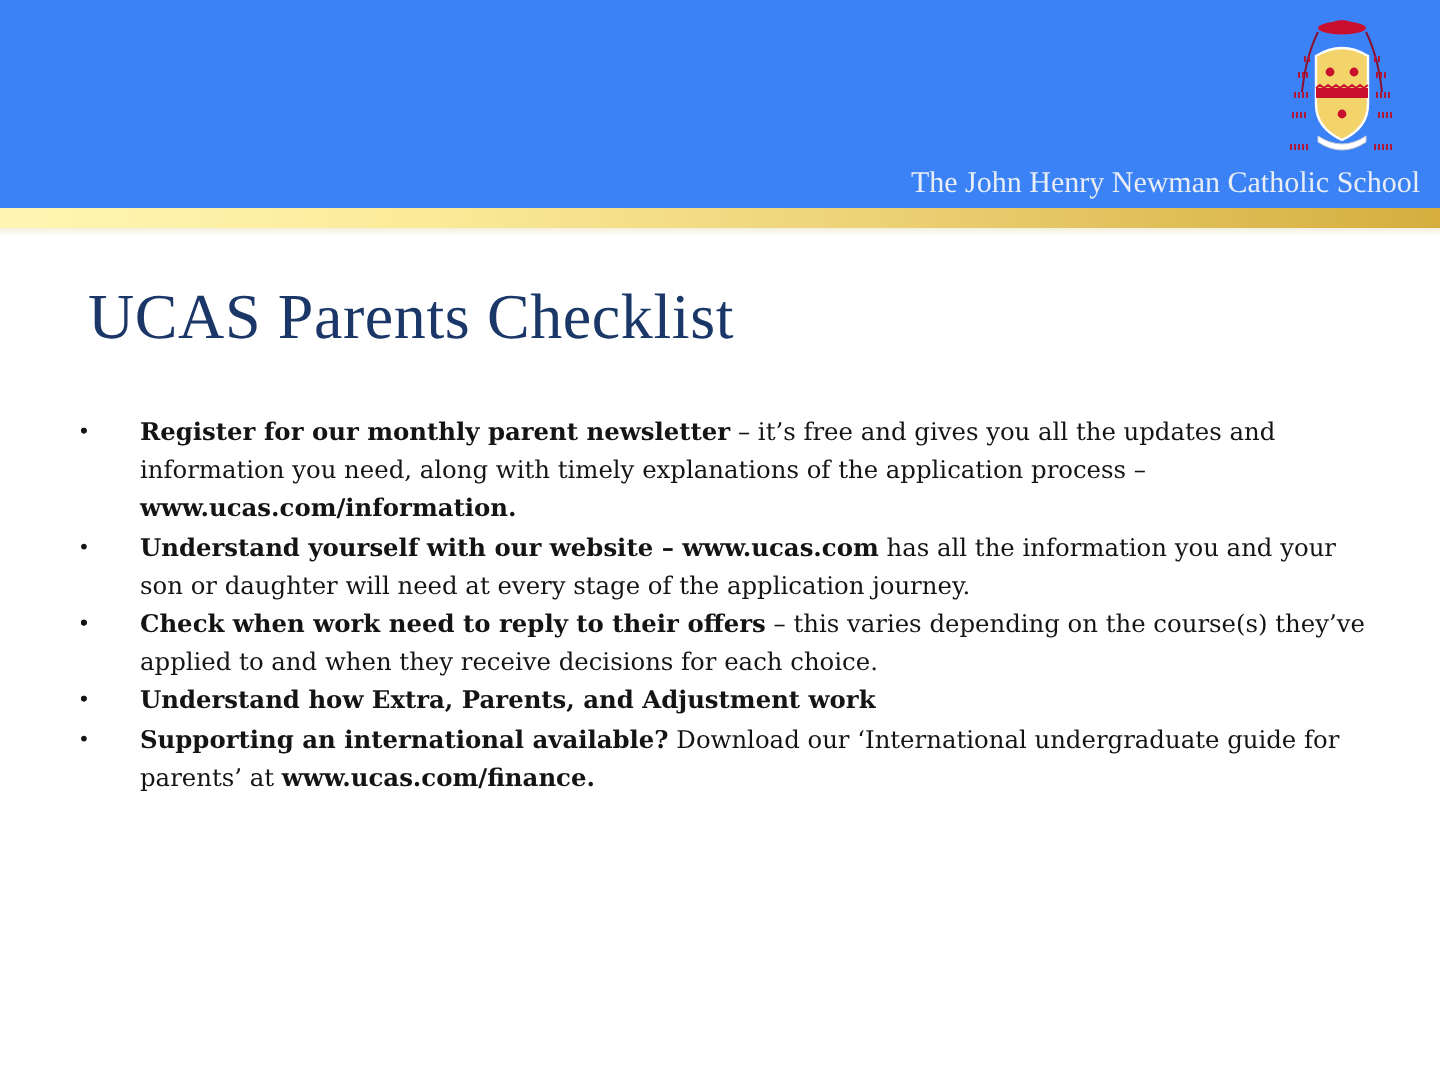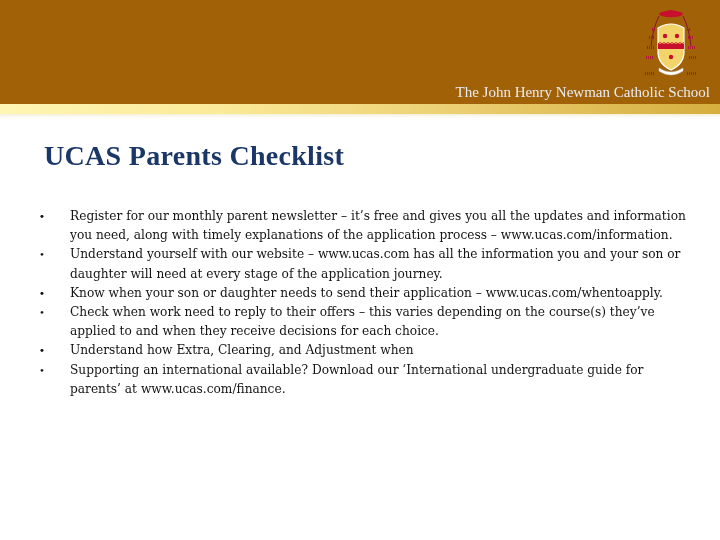"The John Henry Newman Catholic" .header { background: #a16207 -> #3b82f6 }
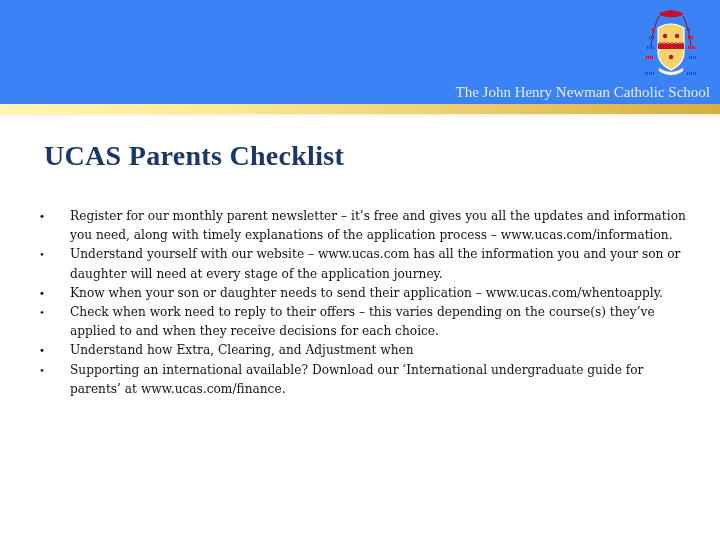"UCAS Parents Checklist" .title { font-size: 28px -> 32px; font-weight: bold -> normal }
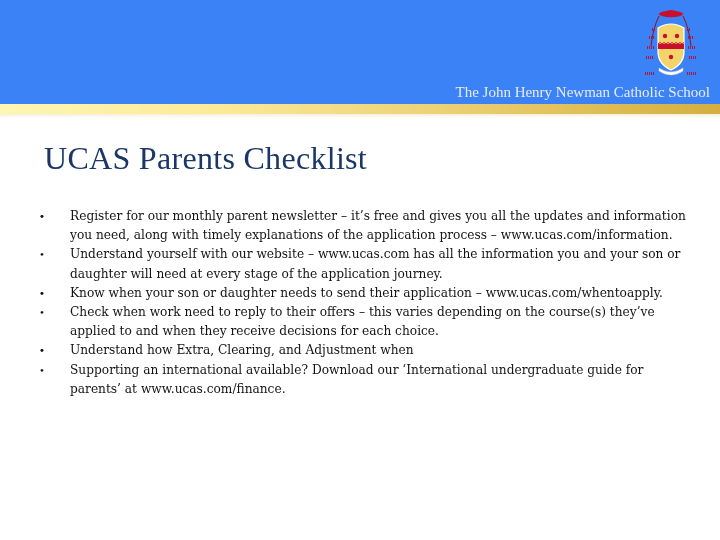"Register for our monthly parent" .b { font-weight: normal -> bold }
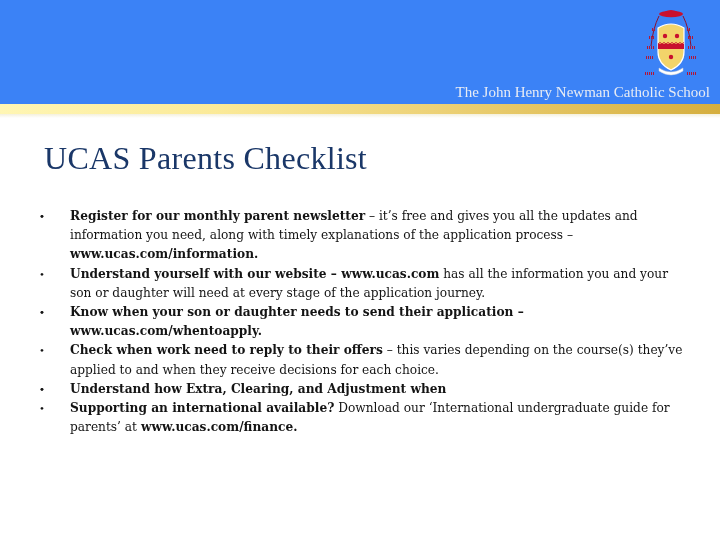"Know when your son or" span.b { html: <span>Know when your son or daughter needs to send their application – www.ucas.com/whentoapply.</span> -> none }
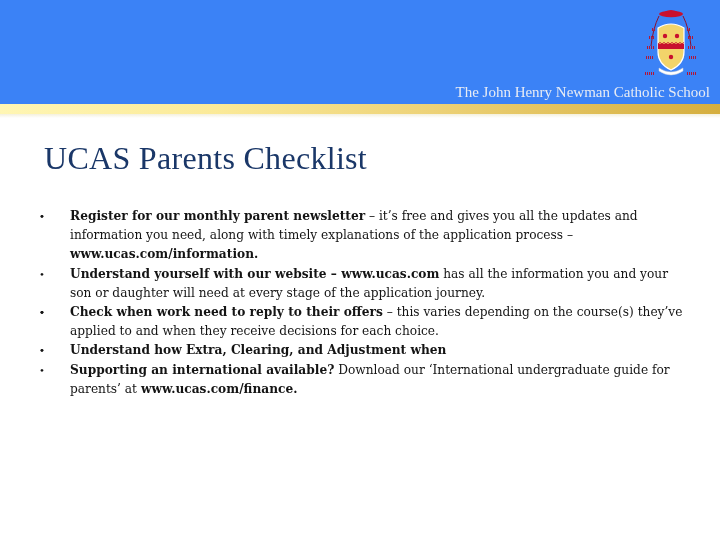"Understand how Extra, Clearing, and" span.b { text: Clearing, and Adjustment when -> Parents, and Adjustment work }
